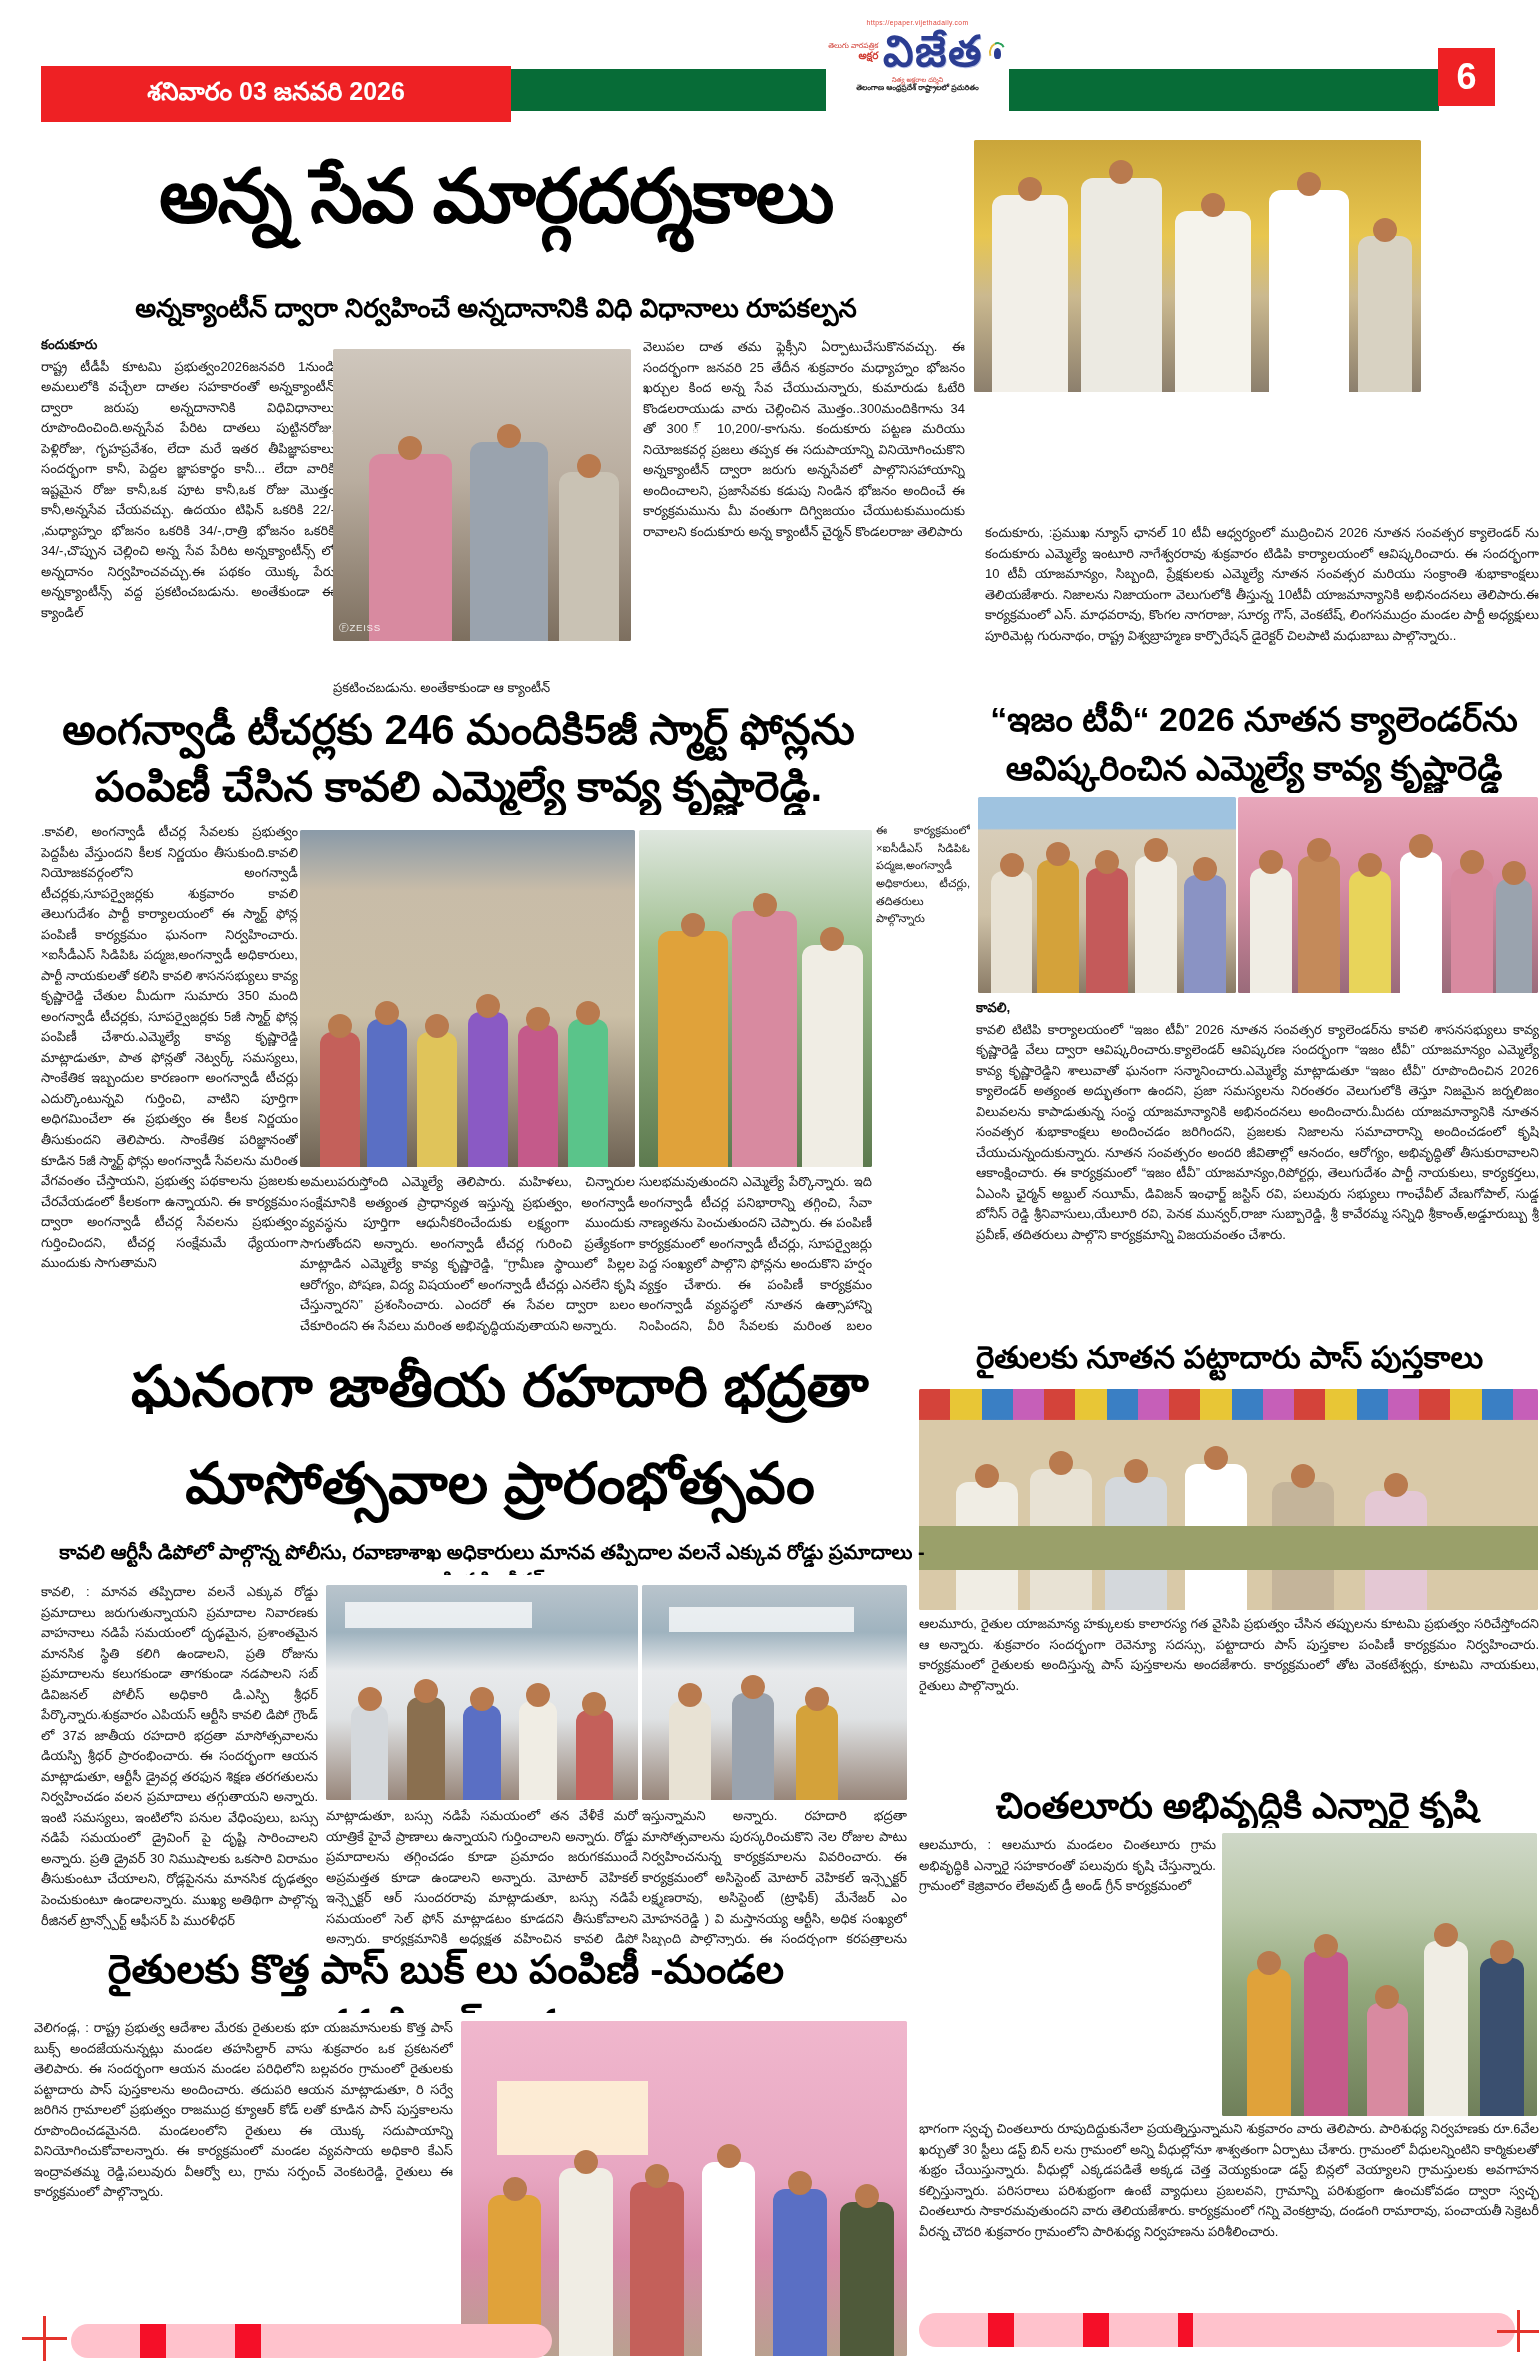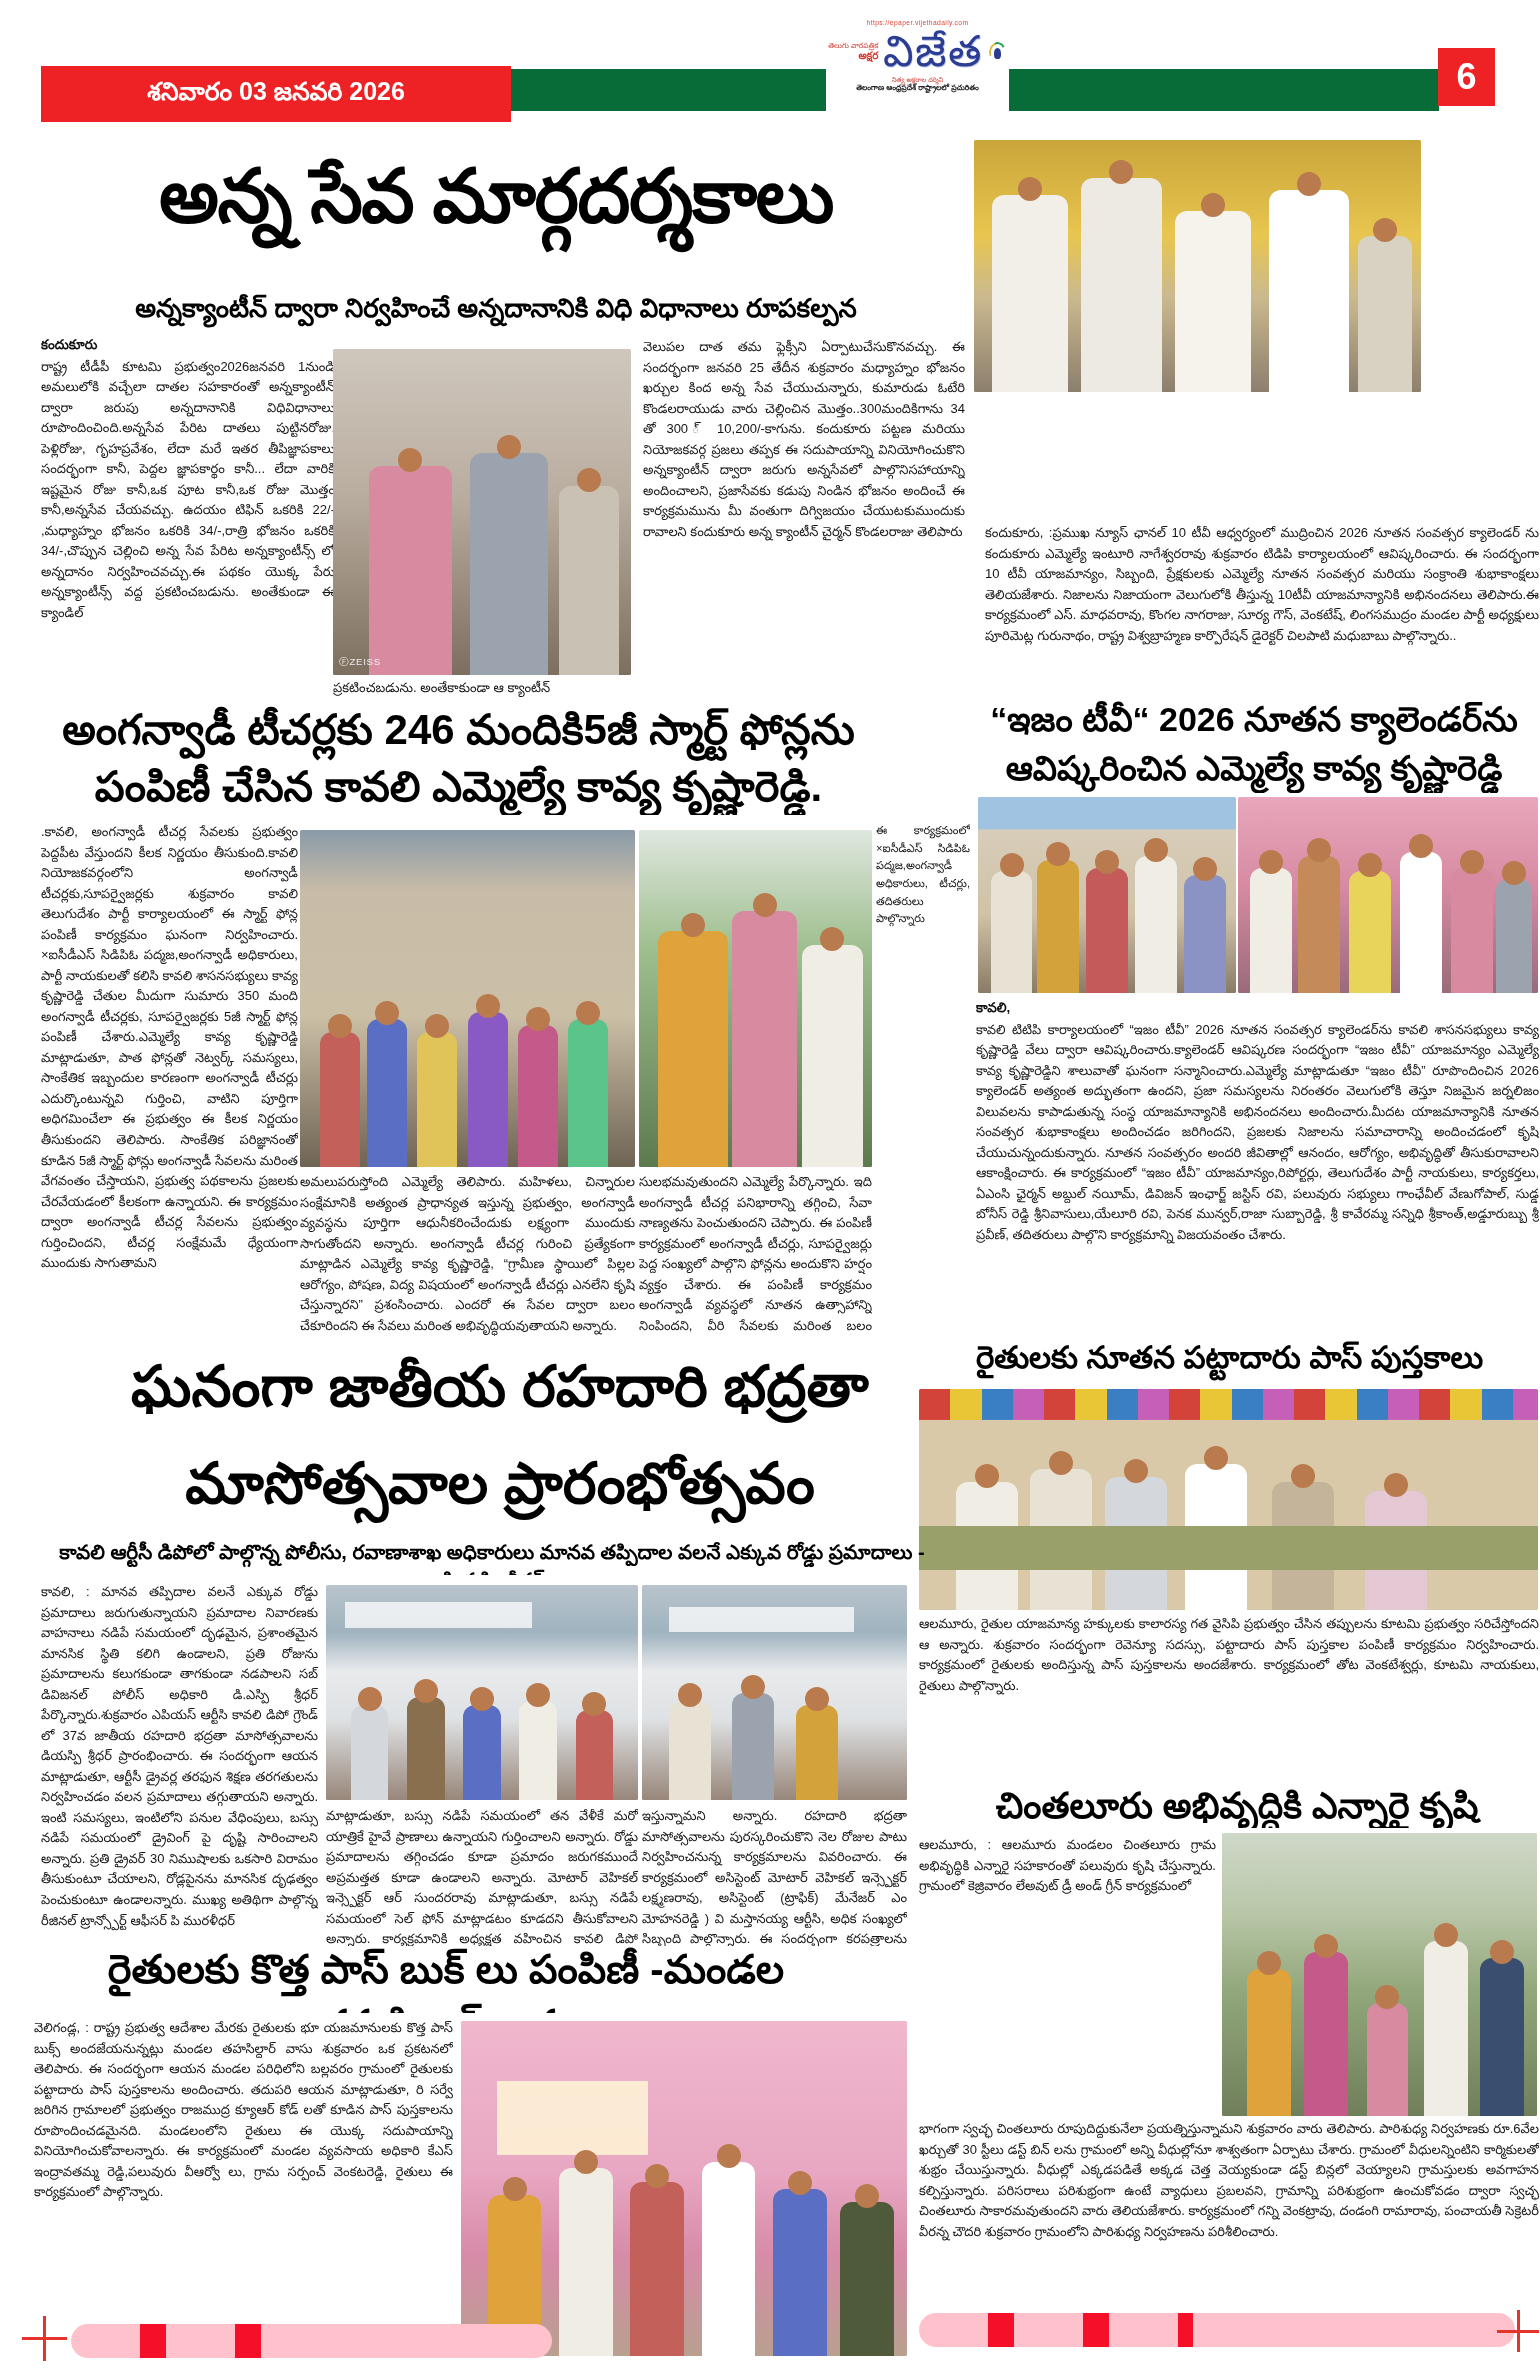"విజేత" .logo-title { font-weight: 400 -> 700 }
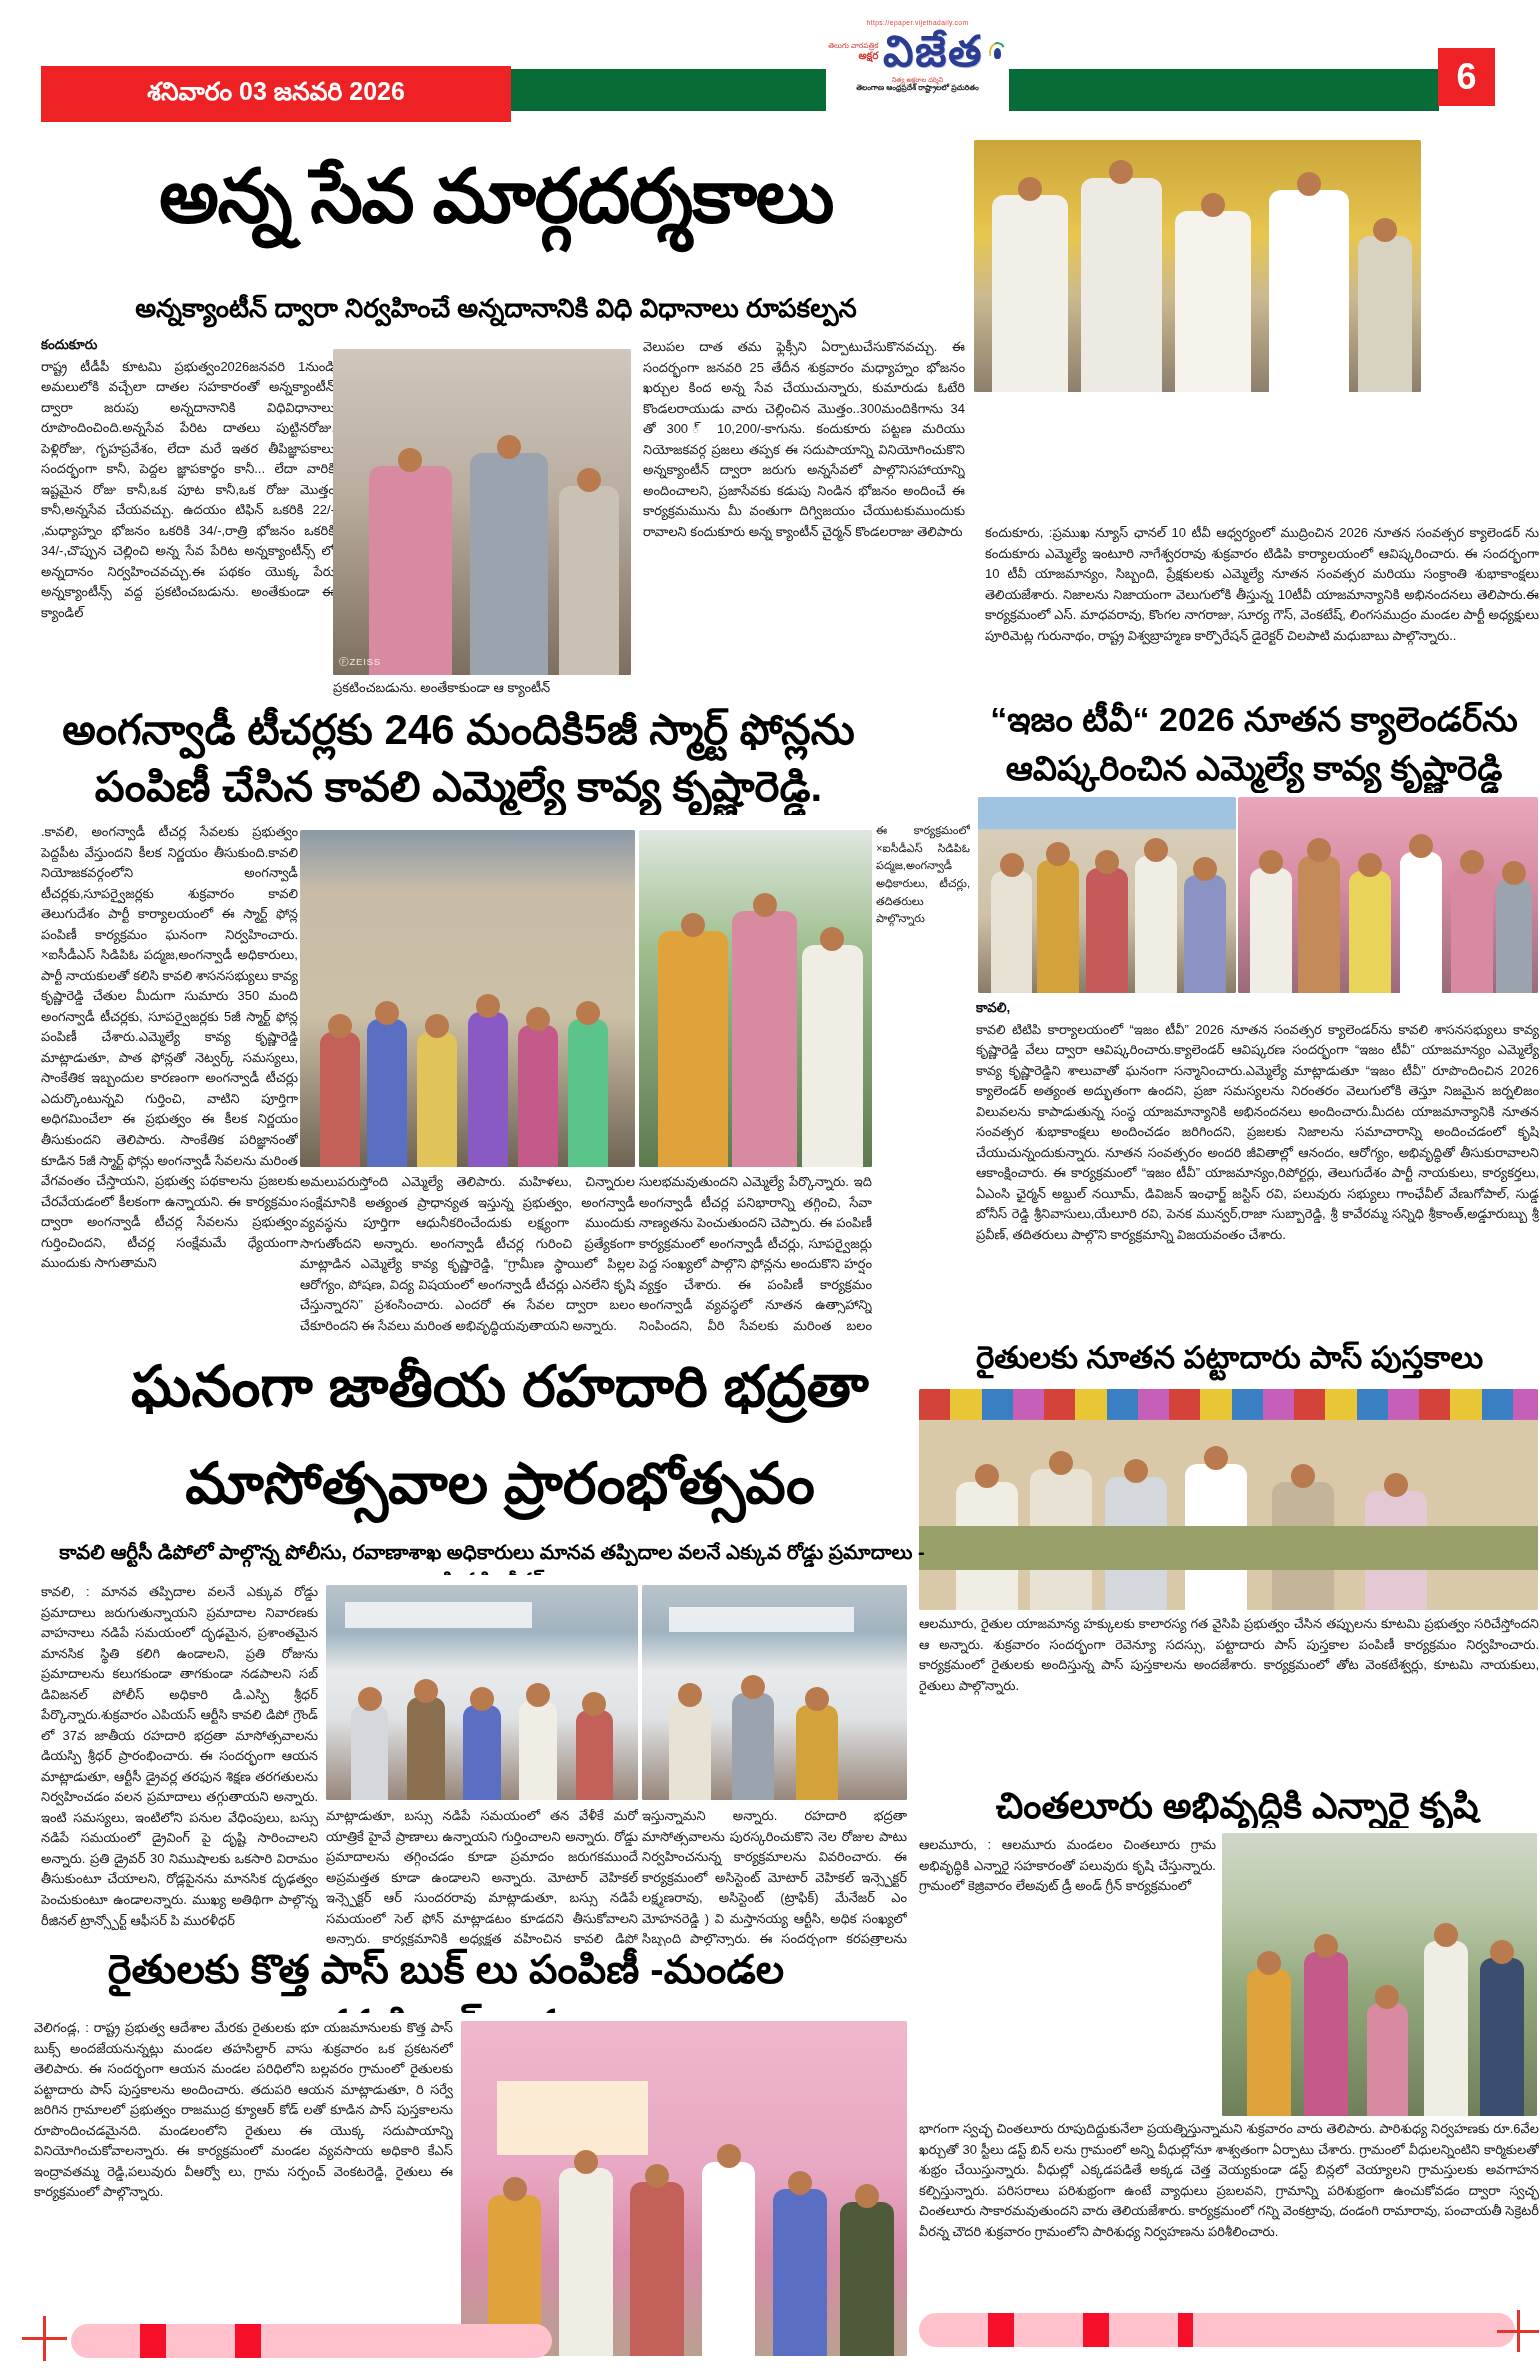"ⒻZEISS" div.photo { height: 326px -> 292px }
